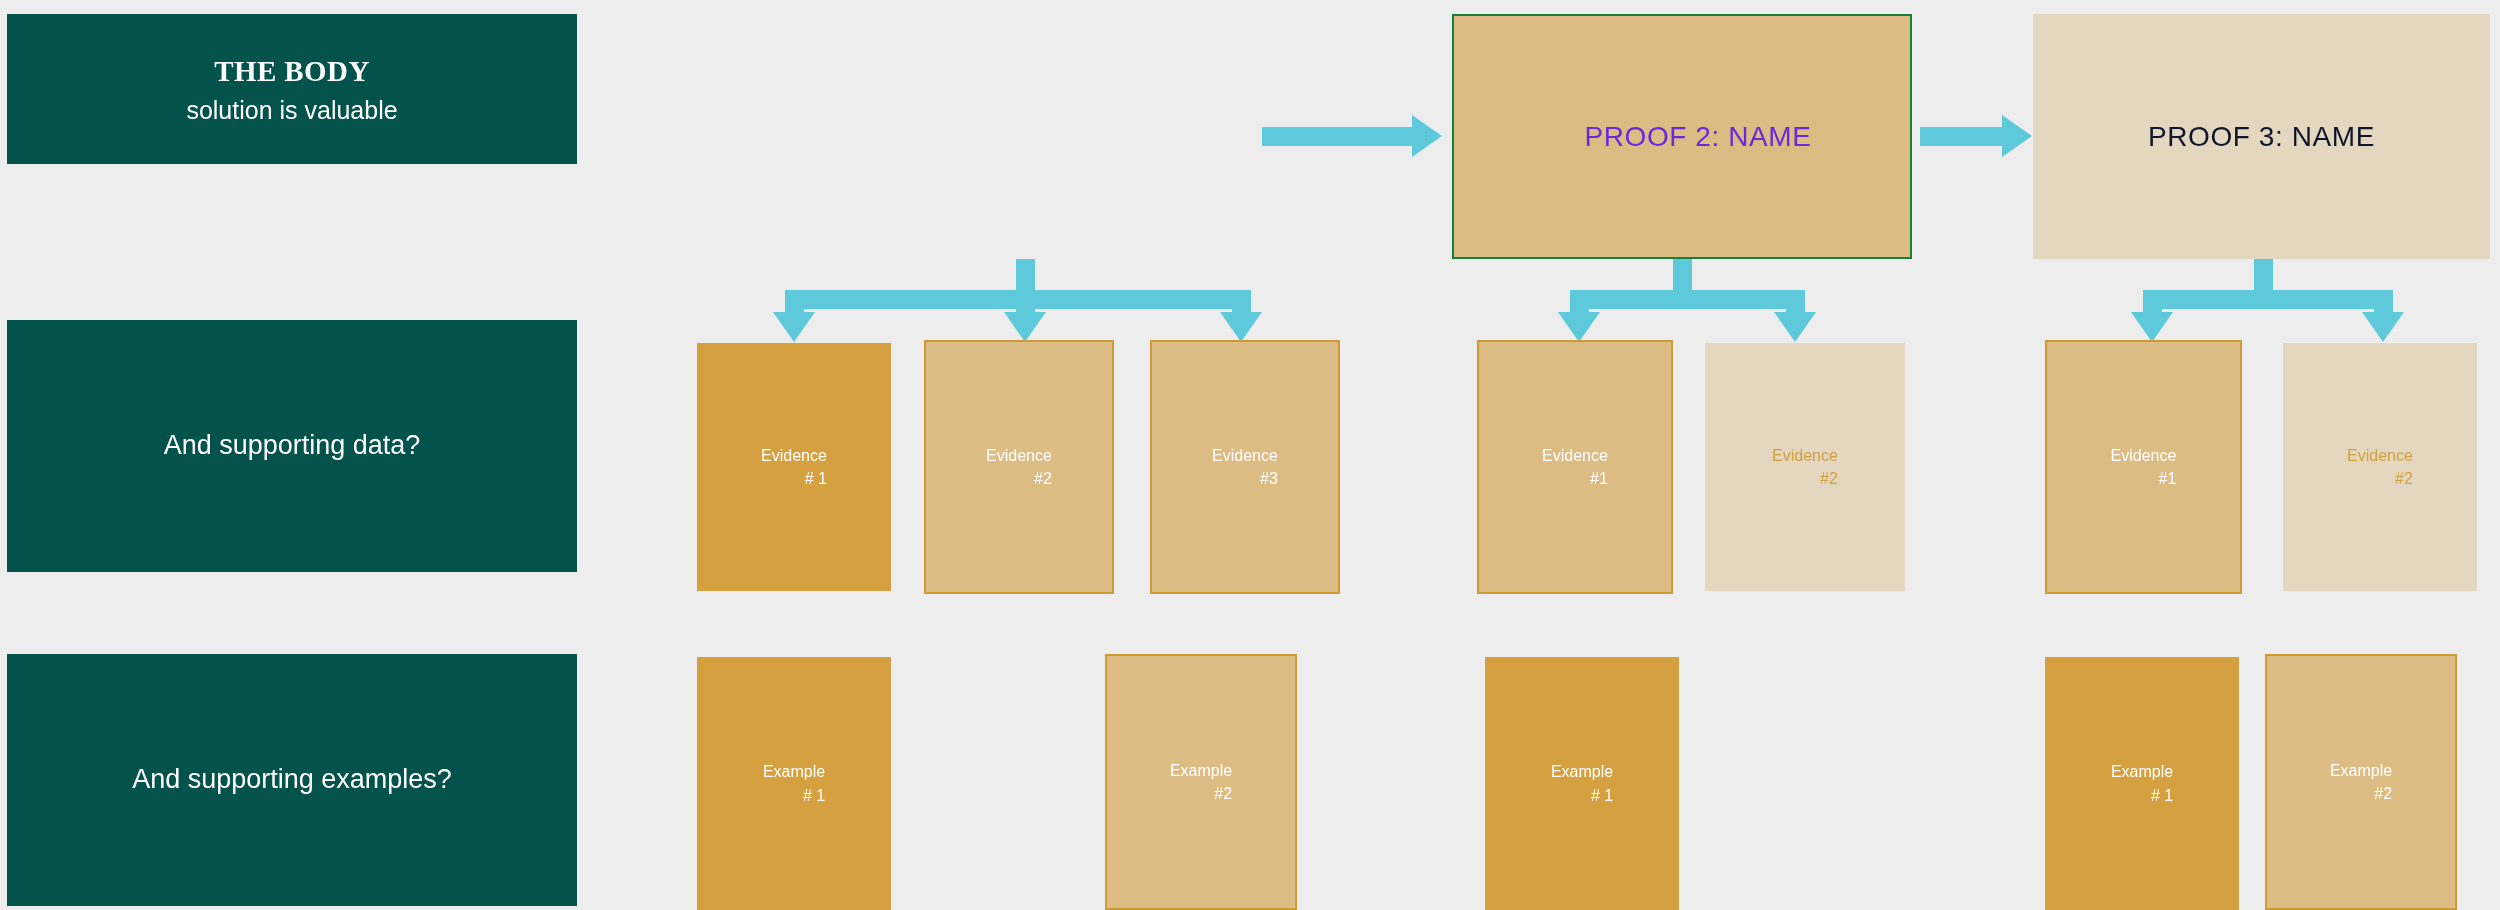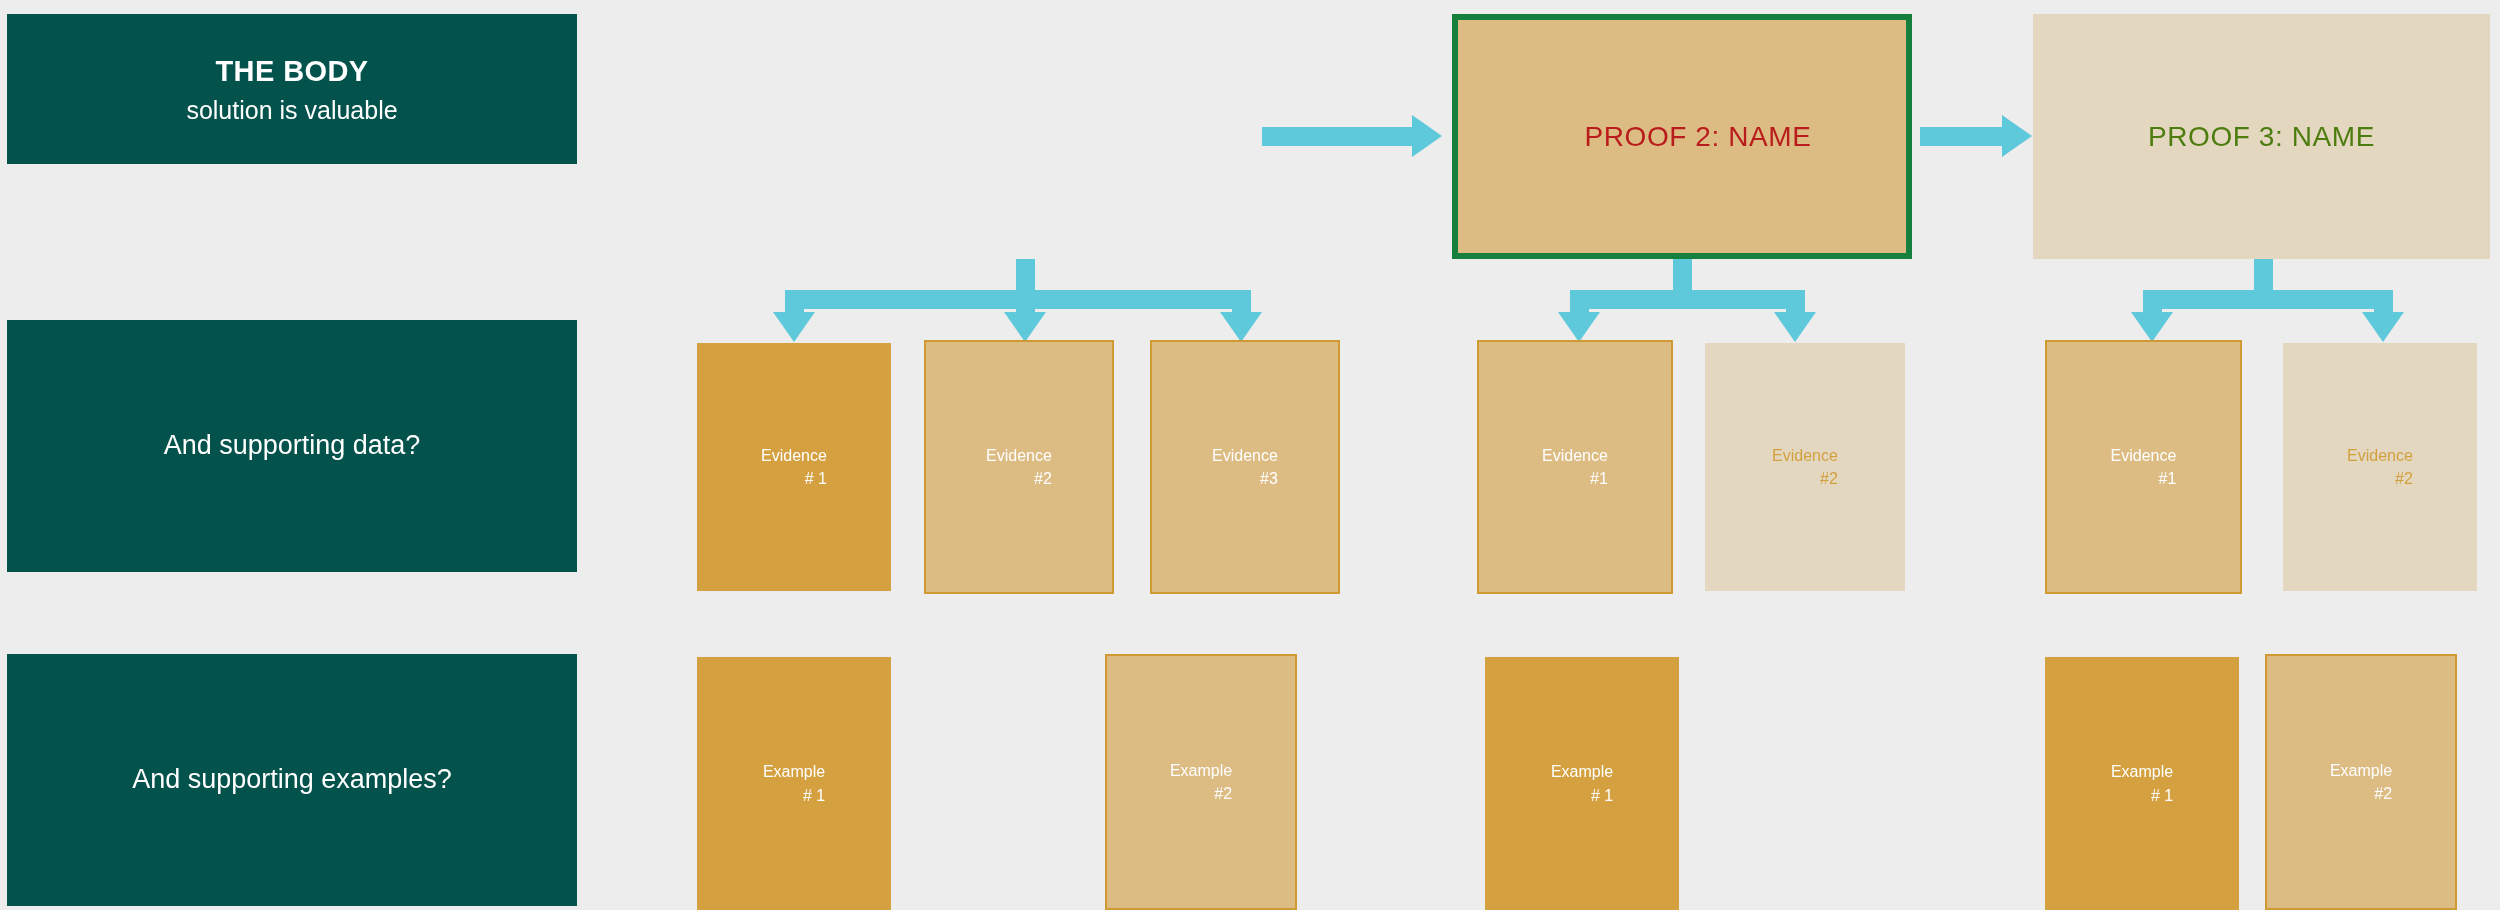"THE BODY" .green-title { font-family: none -> Liberation Serif, serif }
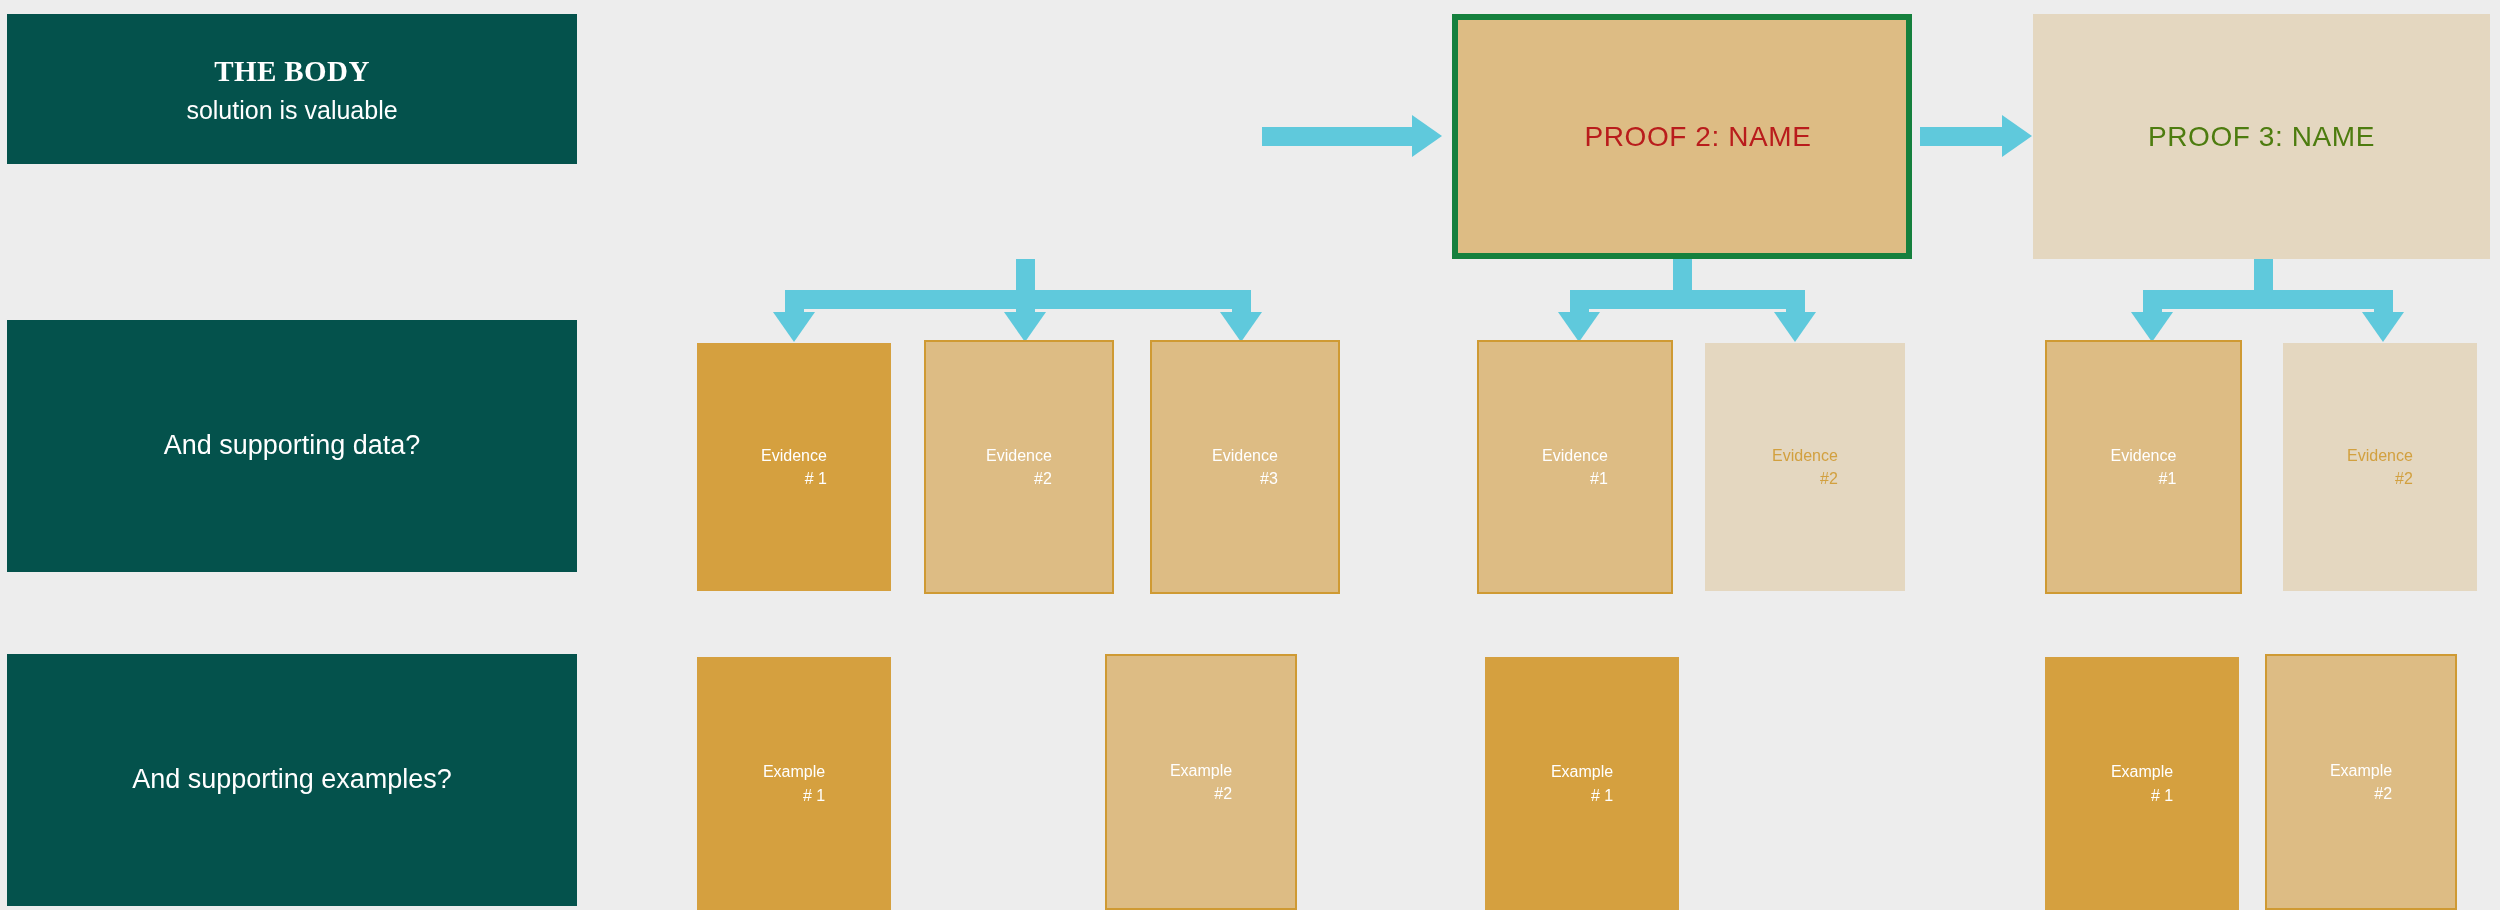"PROOF 2: NAME" .proof-2 { border: 6px solid #15803d -> 2px solid #15803d; color: #b91c1c -> #6d28d9 }
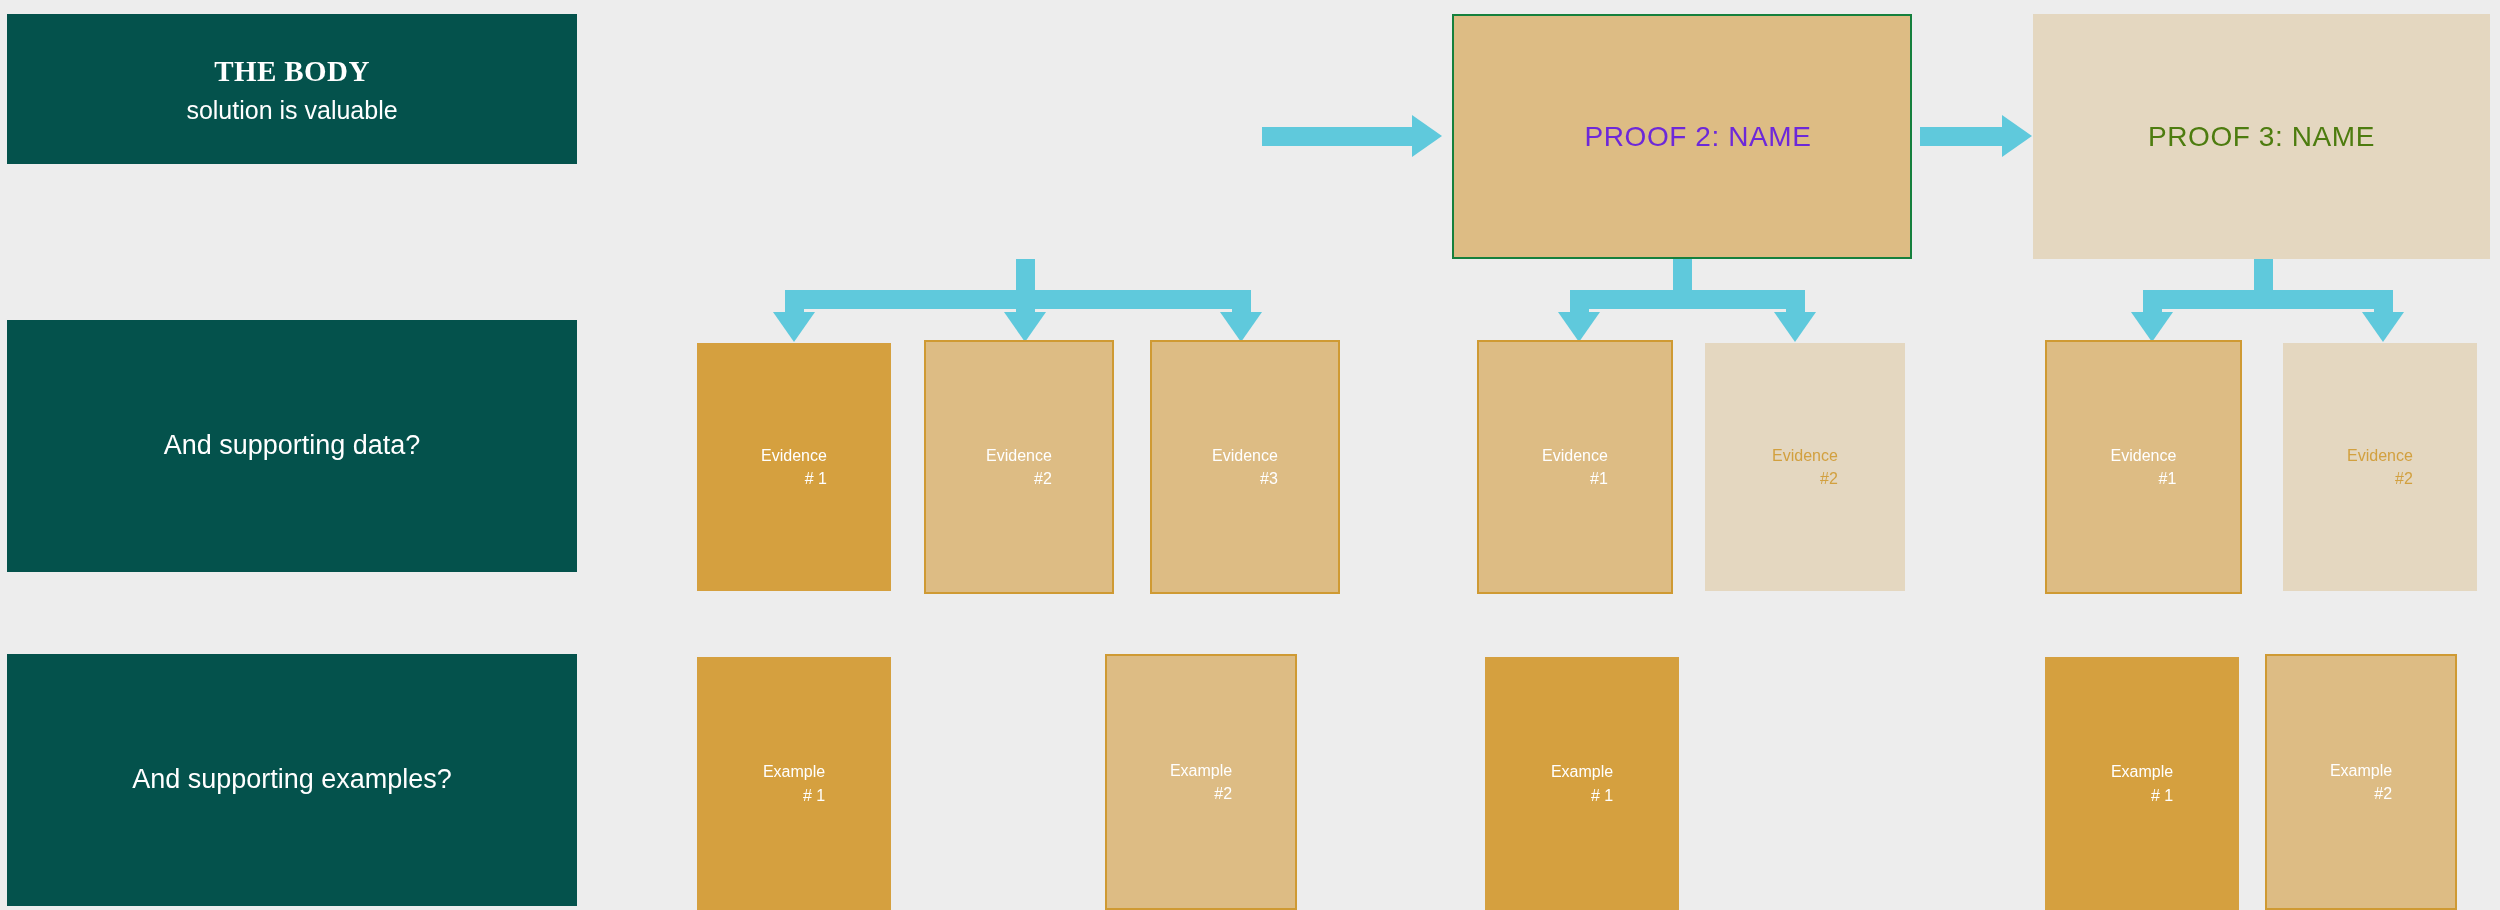"PROOF 3: NAME" .proof-3 { color: #4d7c0f -> #0f172a }
